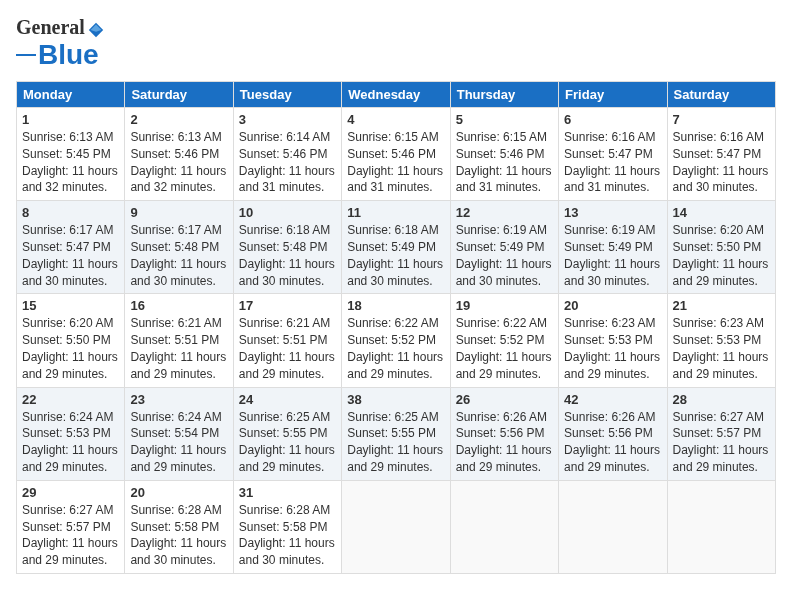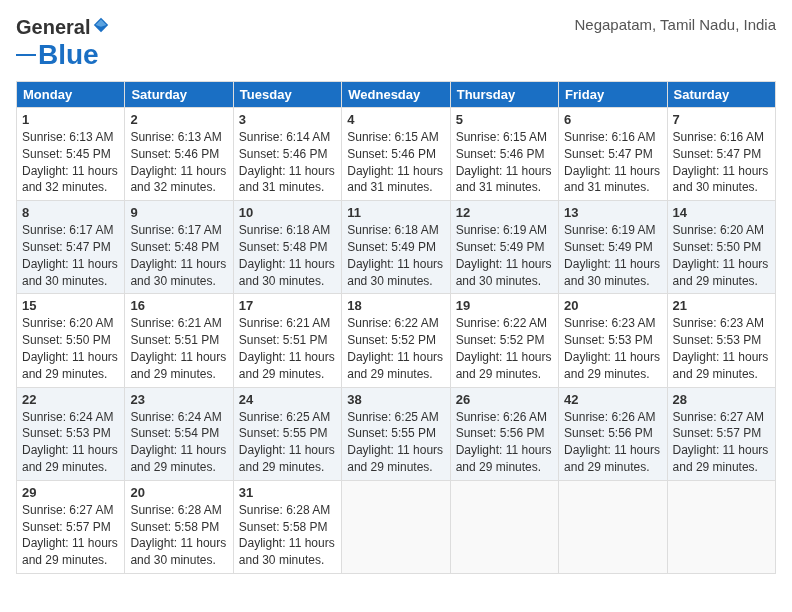"General" .logo-text { align-items: flex-start -> flex-end; font-family: none -> Liberation Serif, serif }
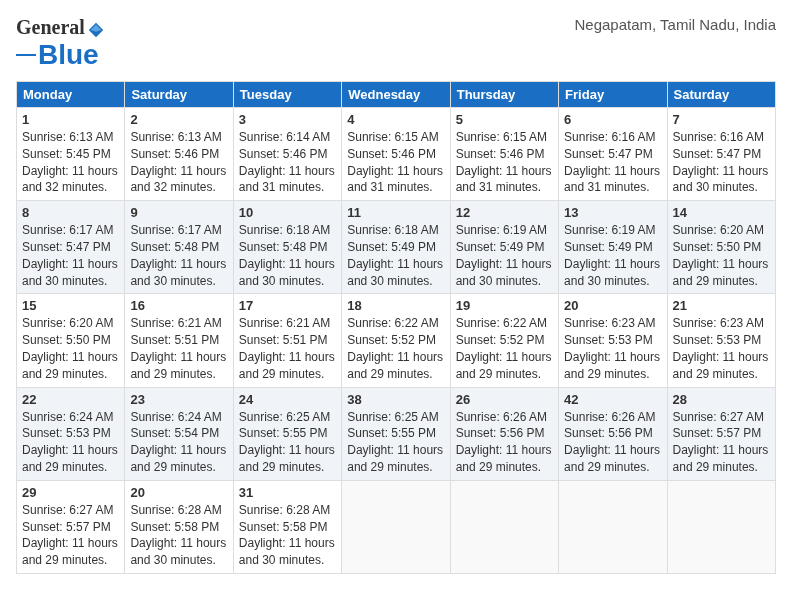"Negapatam, Tamil Nadu, India" div.location { html: <div>Negapatam, Tamil Nadu, India</div> -> none }
